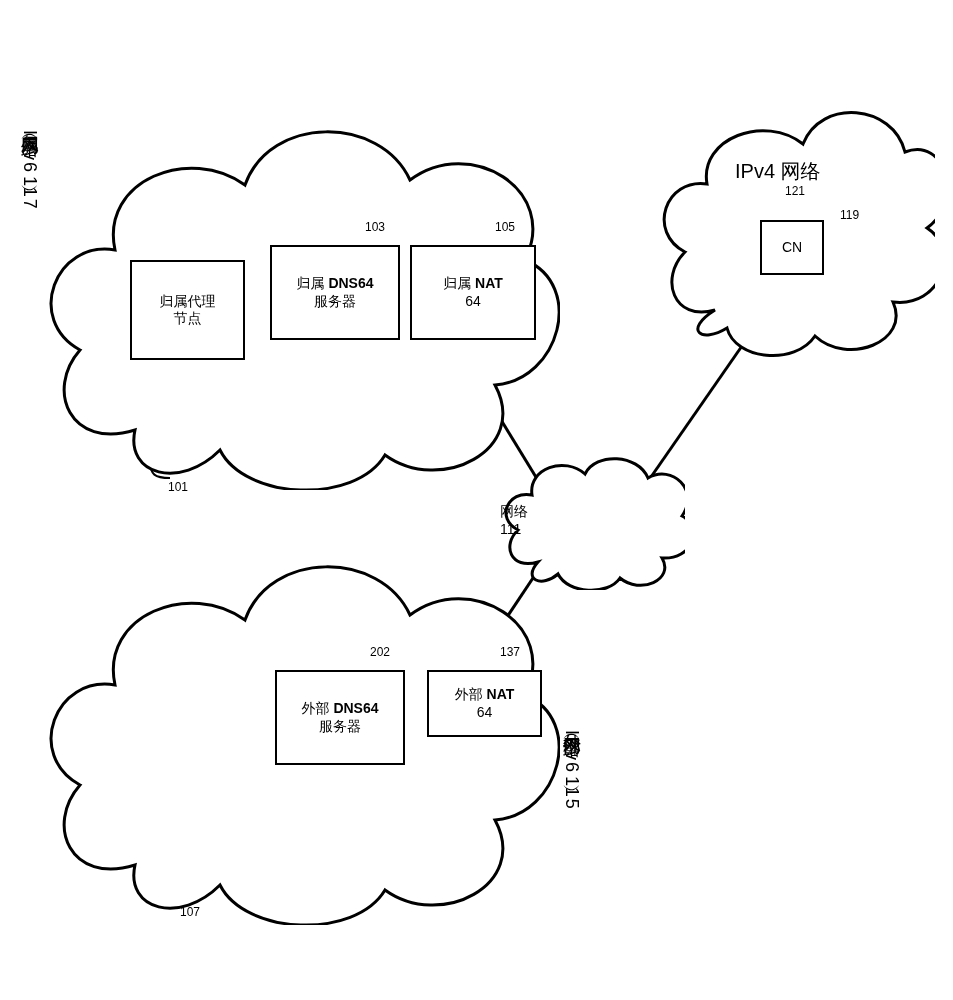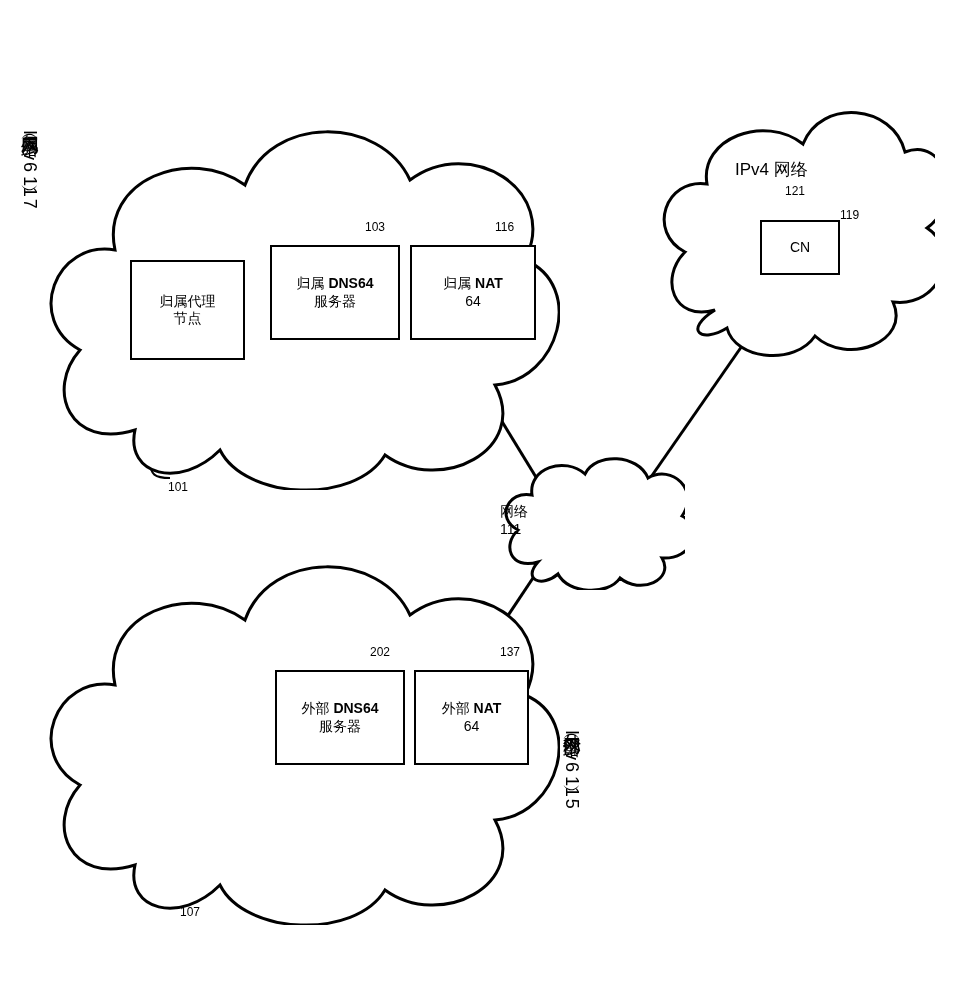"IPv4 网络" .nwlabel { font-size: 17px -> 20px }
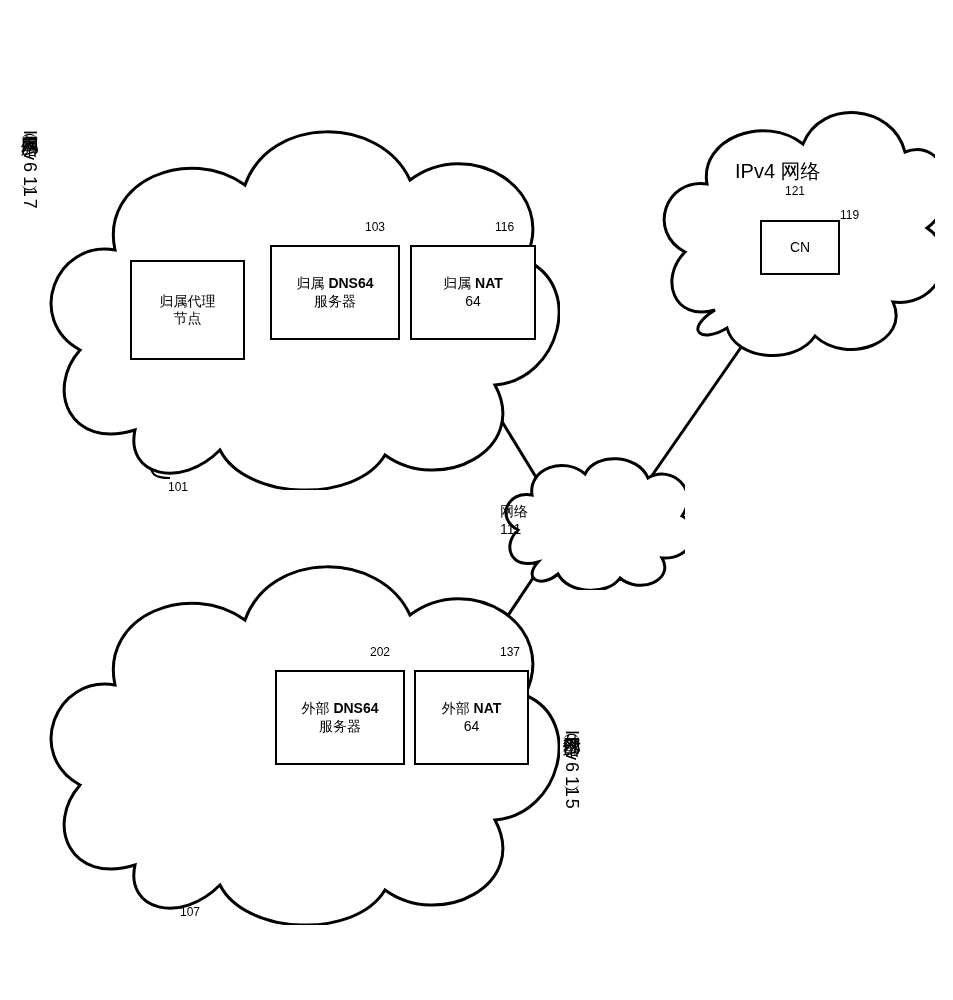"116" div.cn-lbl { text: 116 -> 105 }
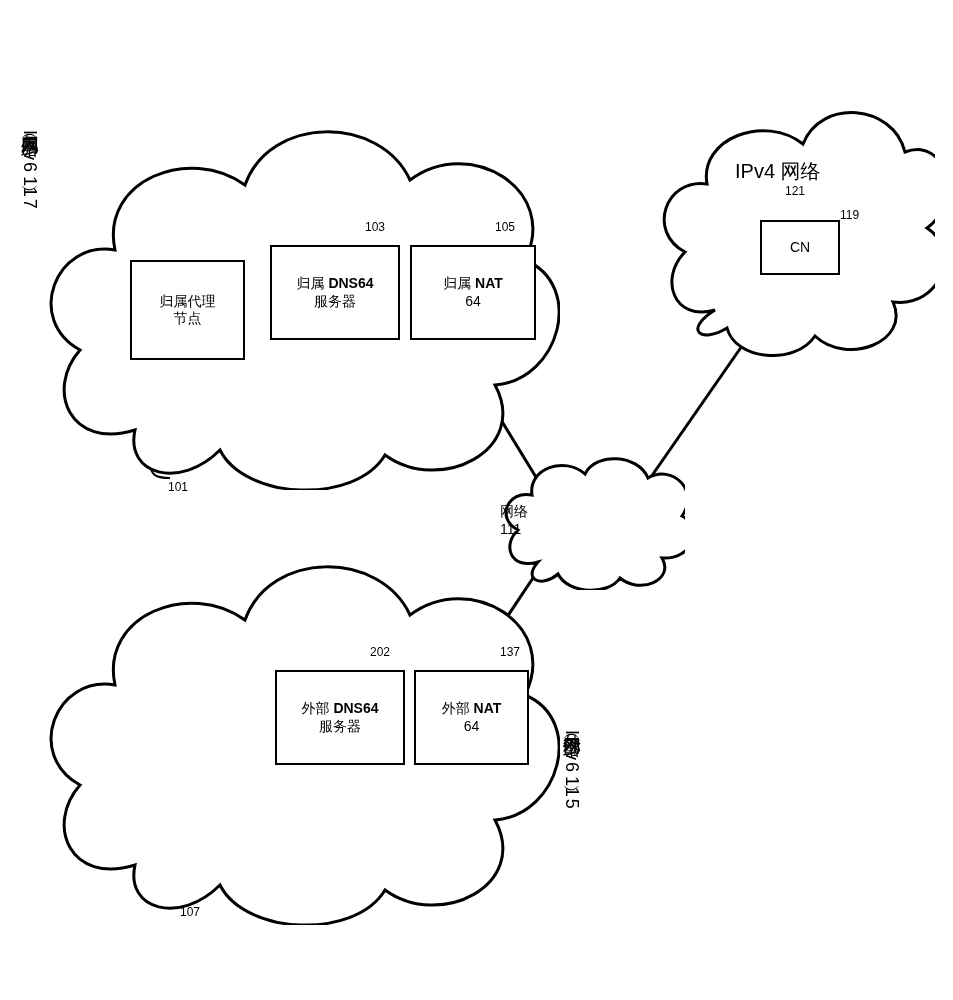"CN" div.box { width: 80px -> 64px }
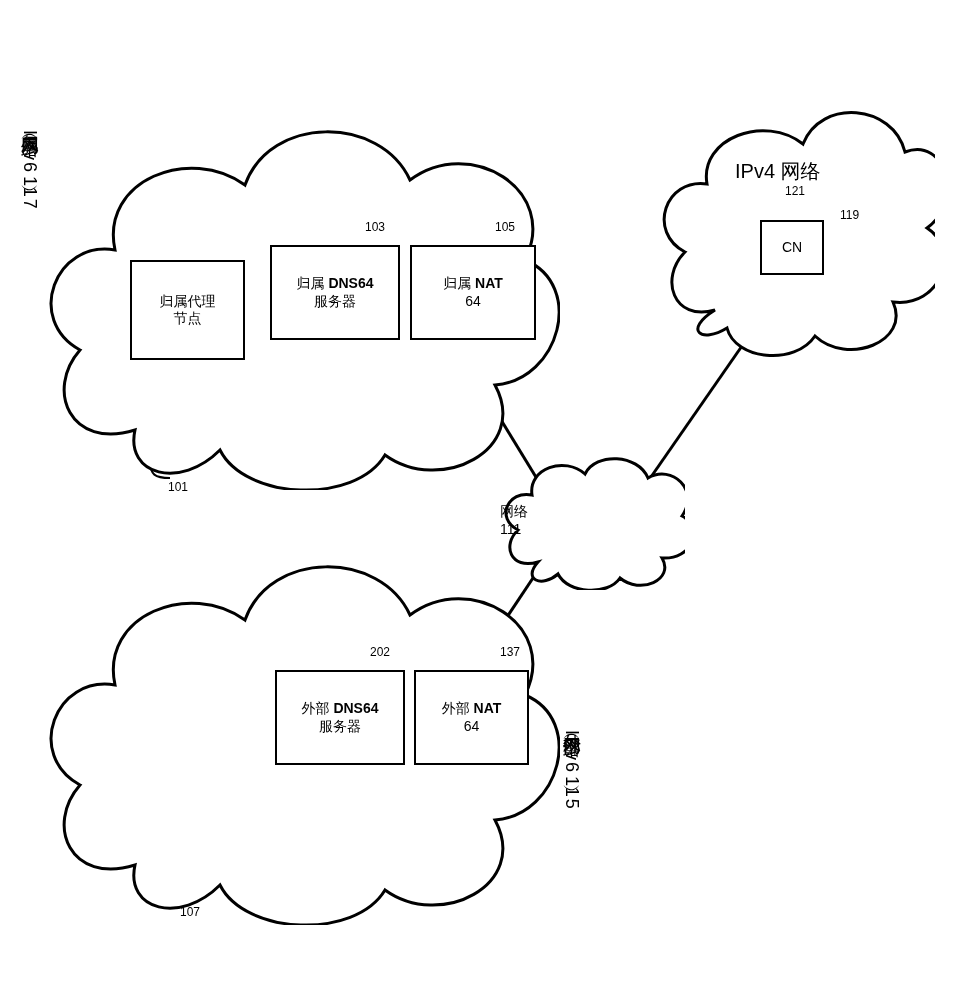"外部 NAT" div.box { height: 95px -> 67px; left: 374px -> 387px }
